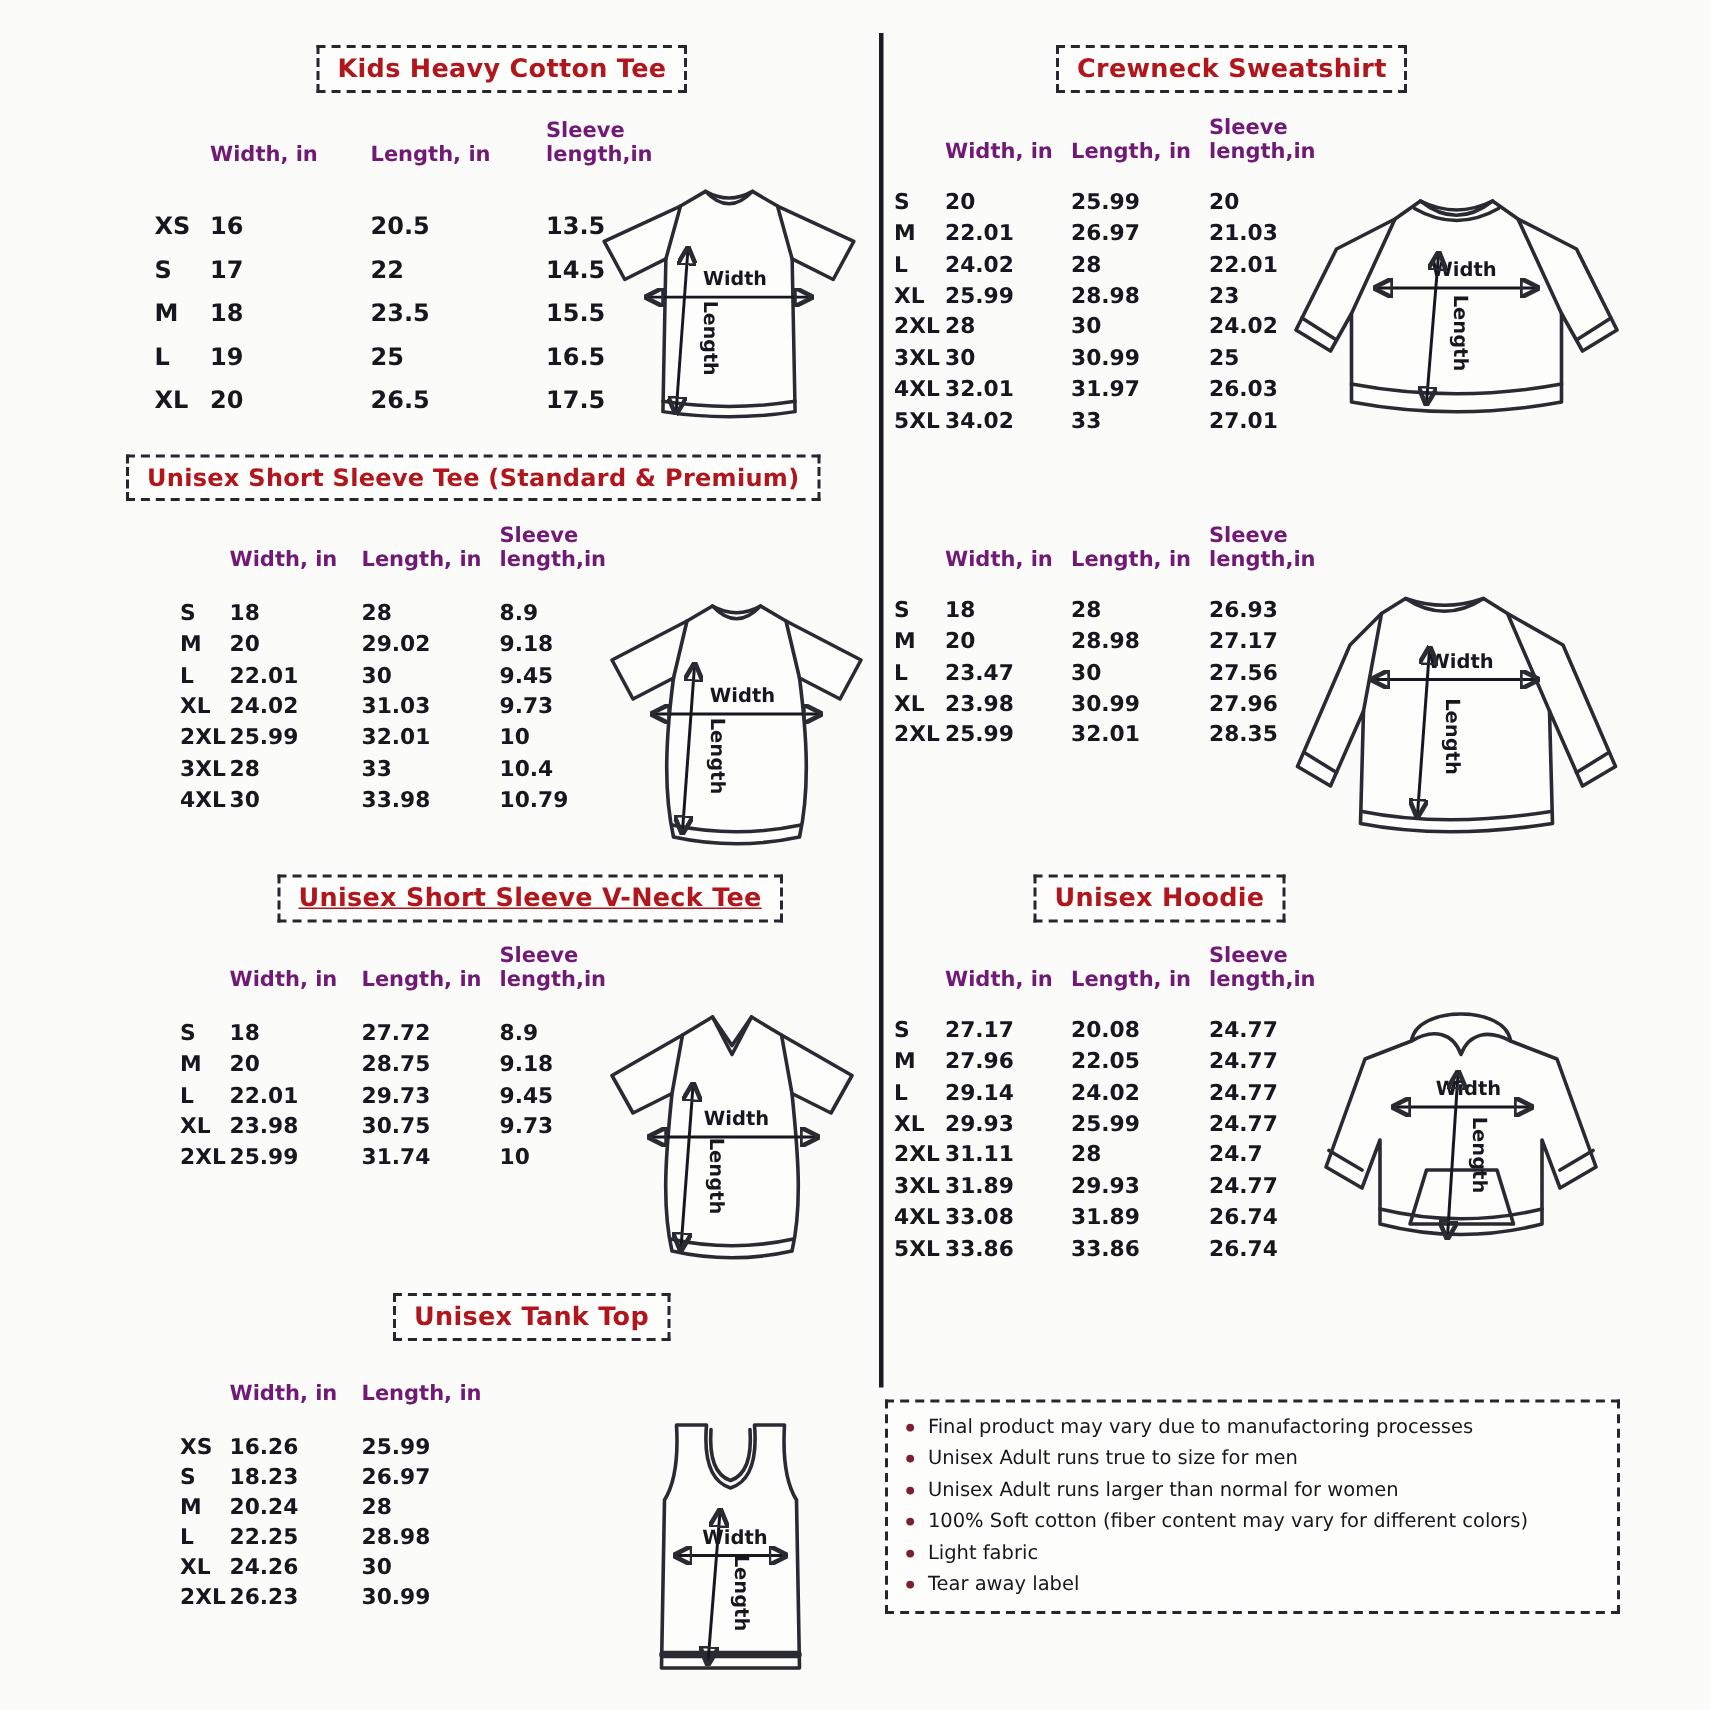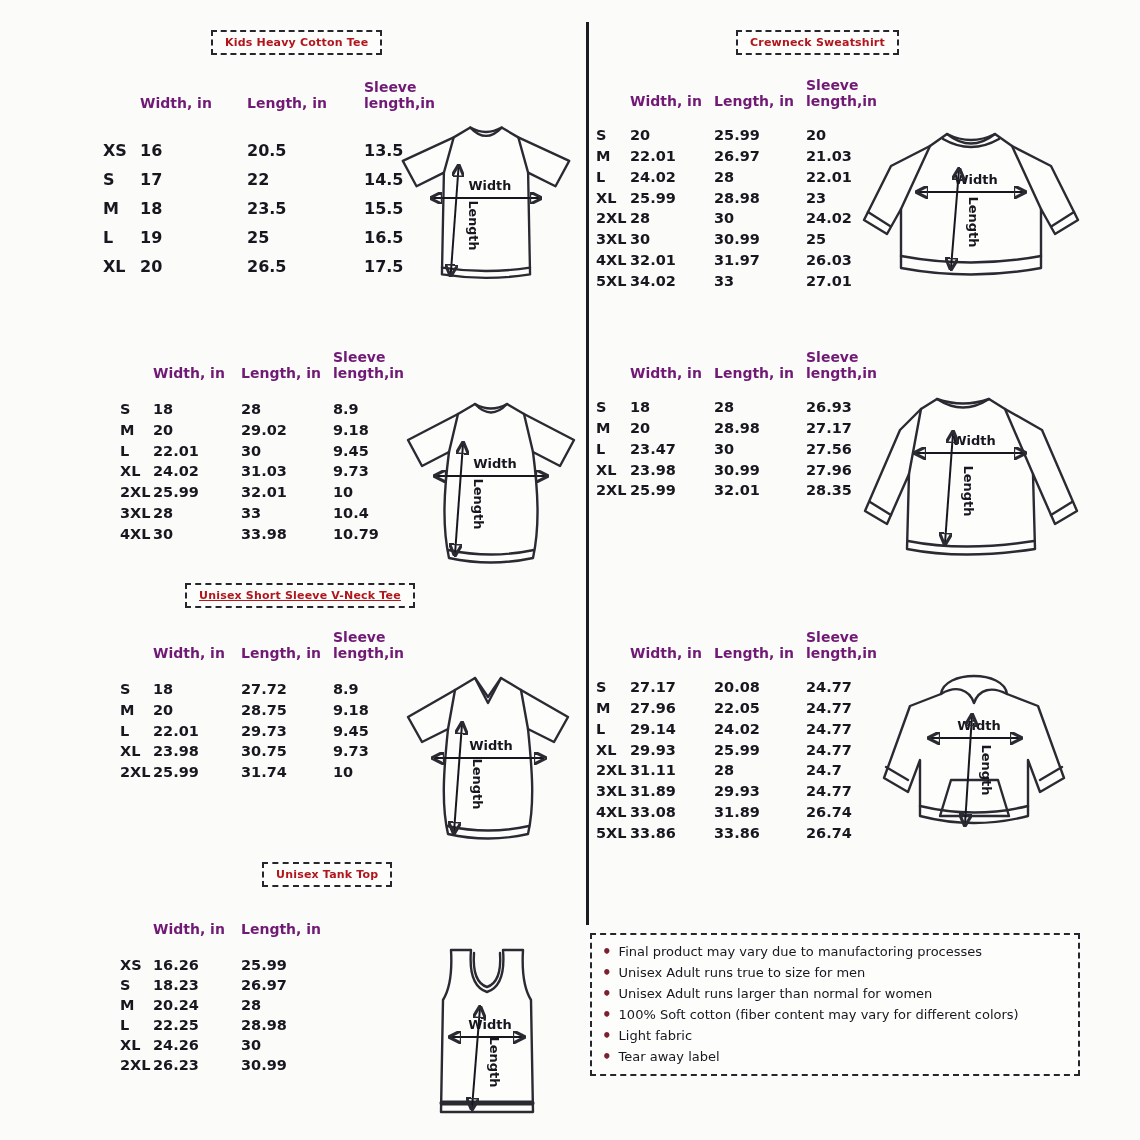"Kids Heavy Cotton Tee" .titlebox { font-size: 11px -> 17px }
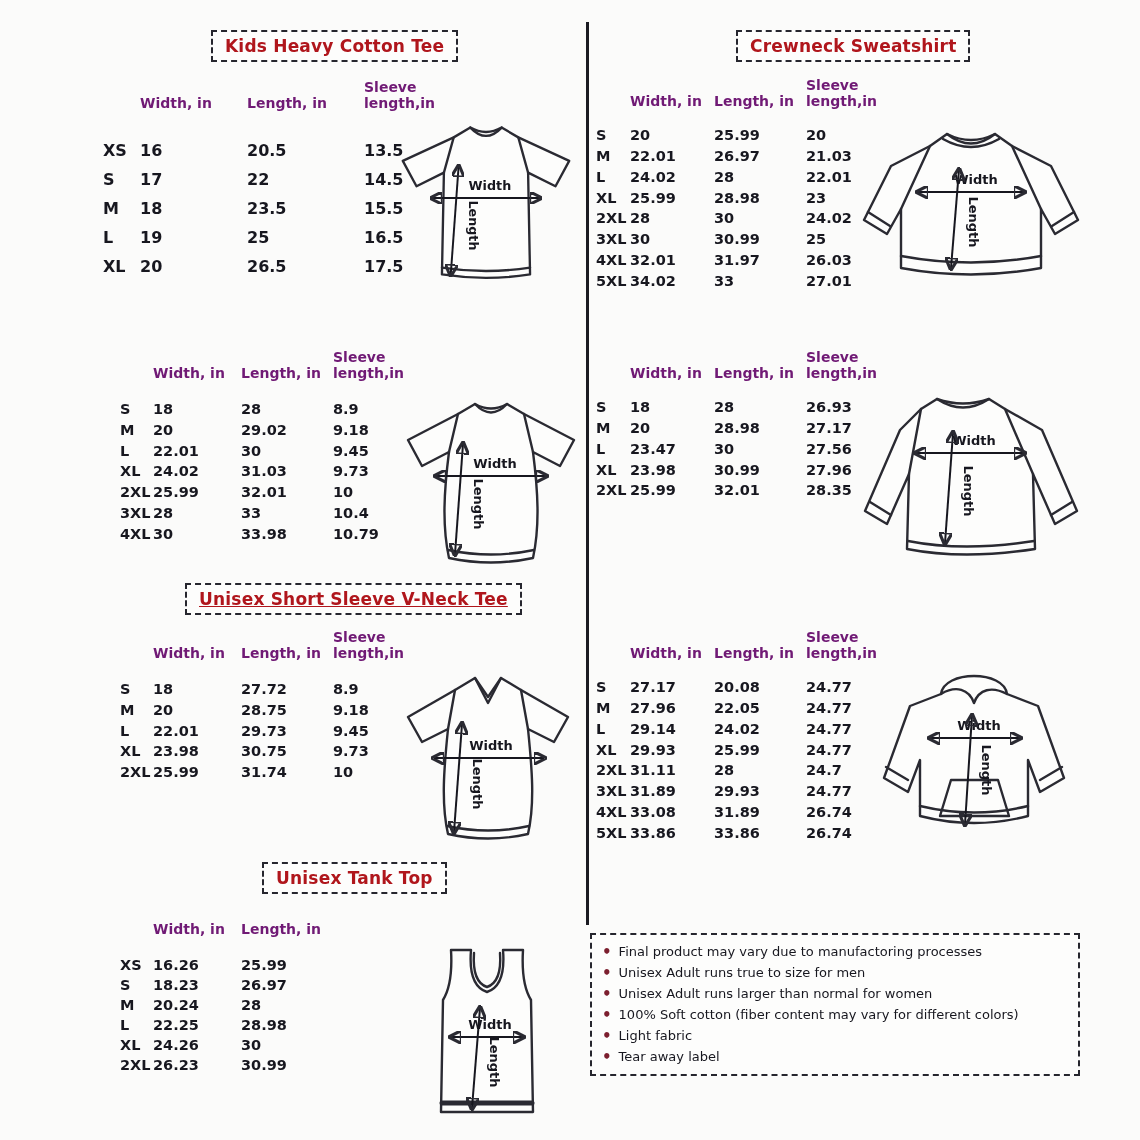"Crewneck Sweatshirt" div.titlebox { left: 736px -> 704px }
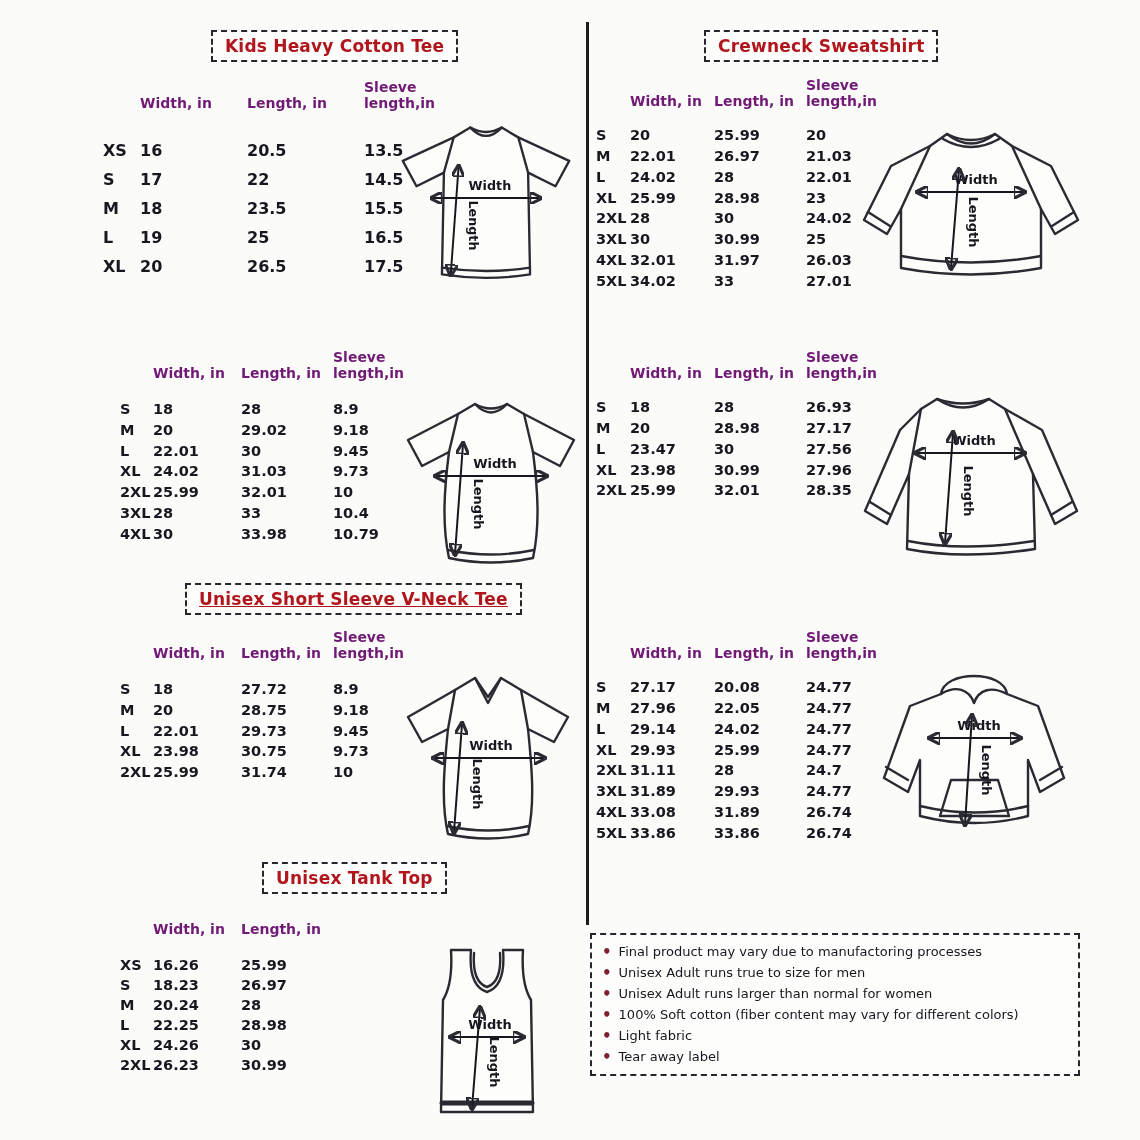"Unisex Short Sleeve Tee (Standard" div.titlebox { html: none -> <div> <span>Unisex Short Sleeve Tee (Standard &amp; Premium)</span> </div> }
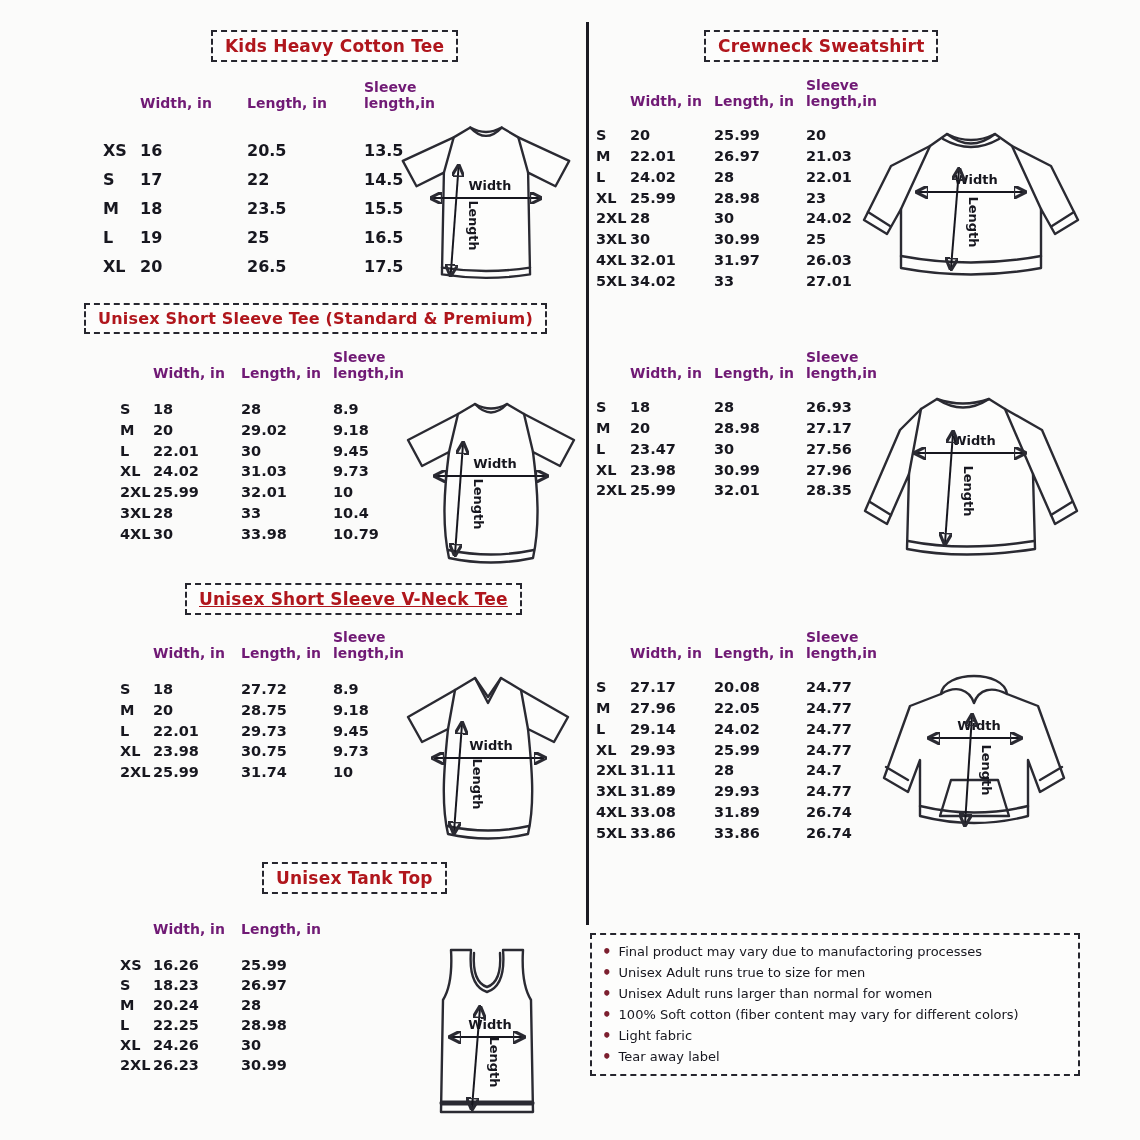"Unisex Hoodie" div.titlebox { html: none -> <div> <span>Unisex Hoodie</span> </div> }
